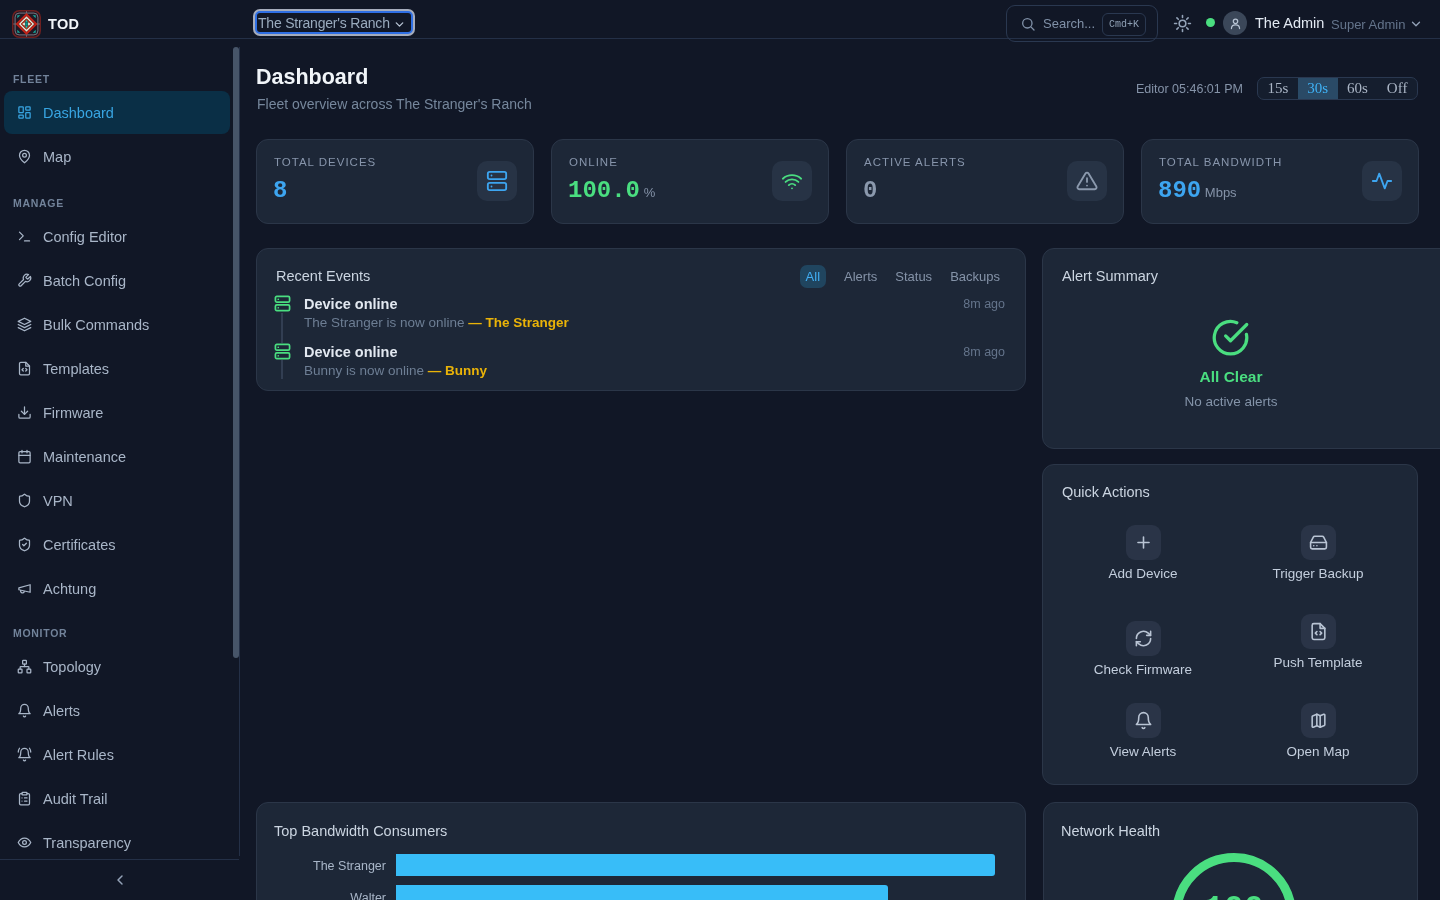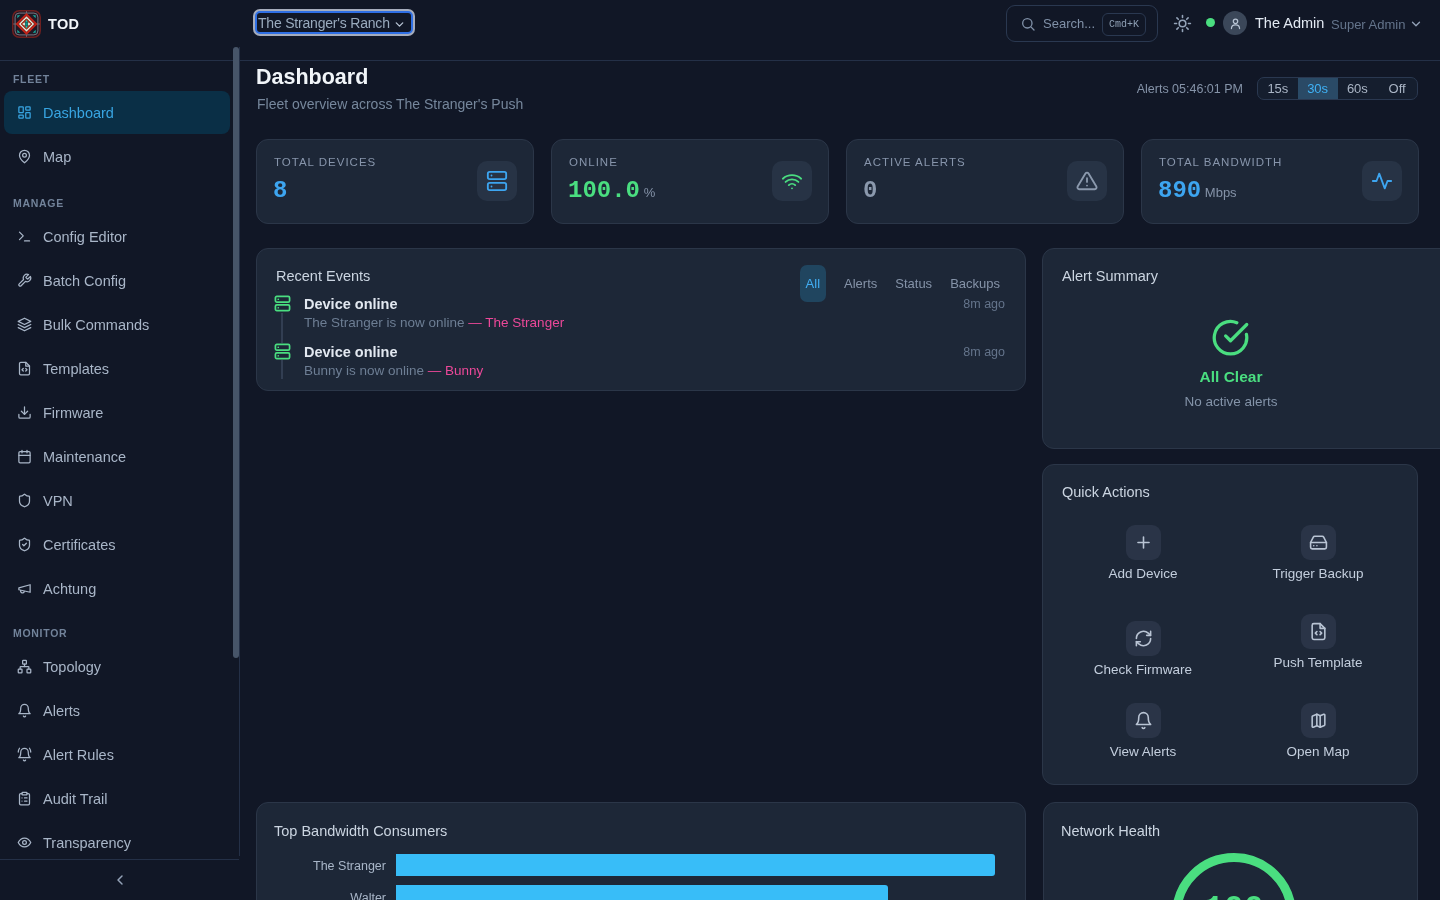"TOD" #topbar { height: 61px -> 39px }
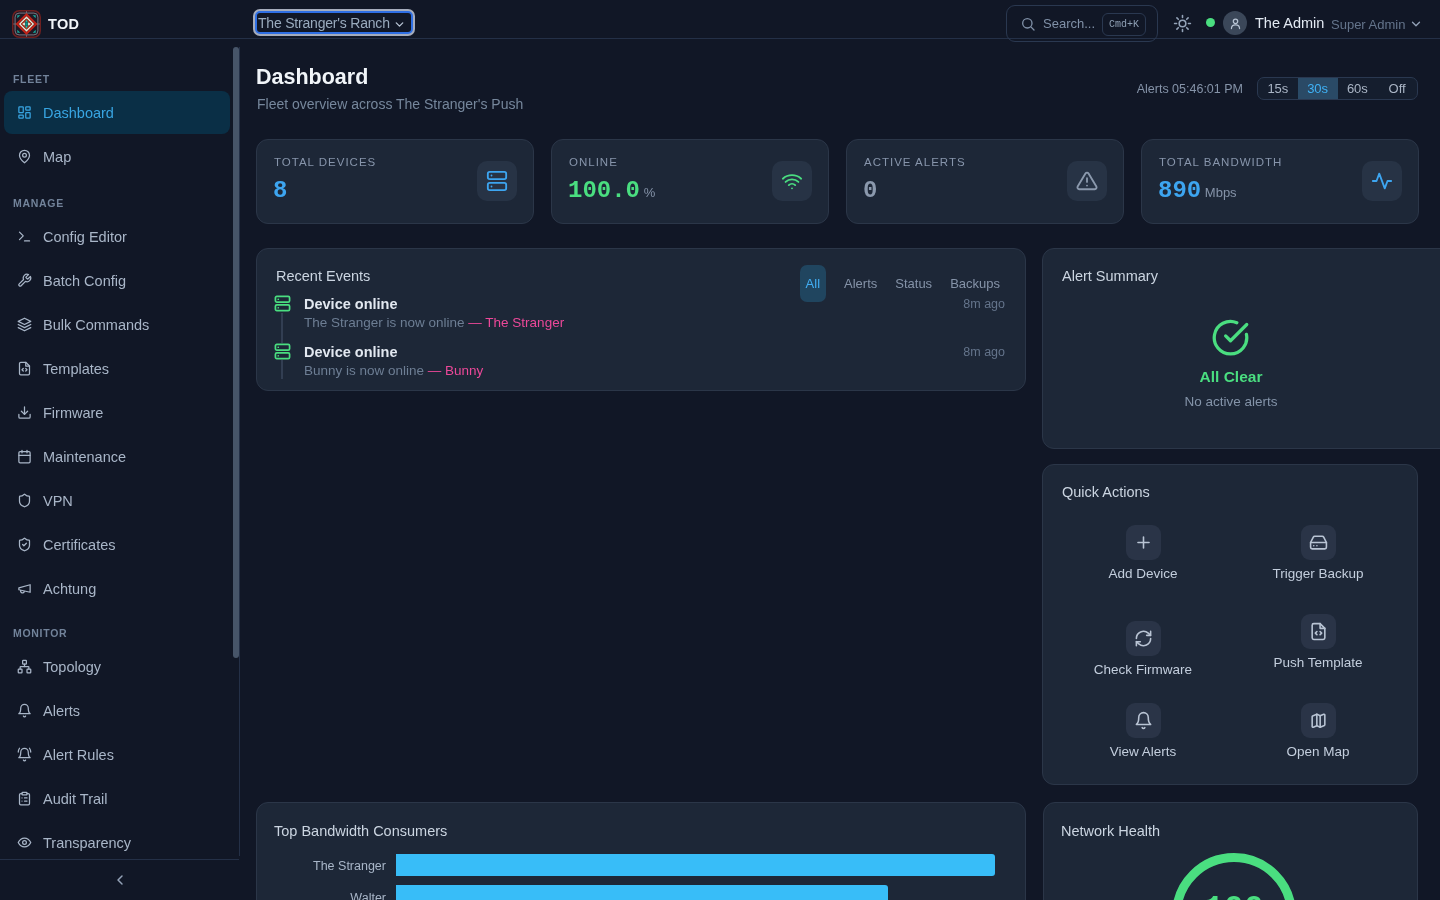"Alerts 05:46:01 PM" div { text: Alerts -> Editor }
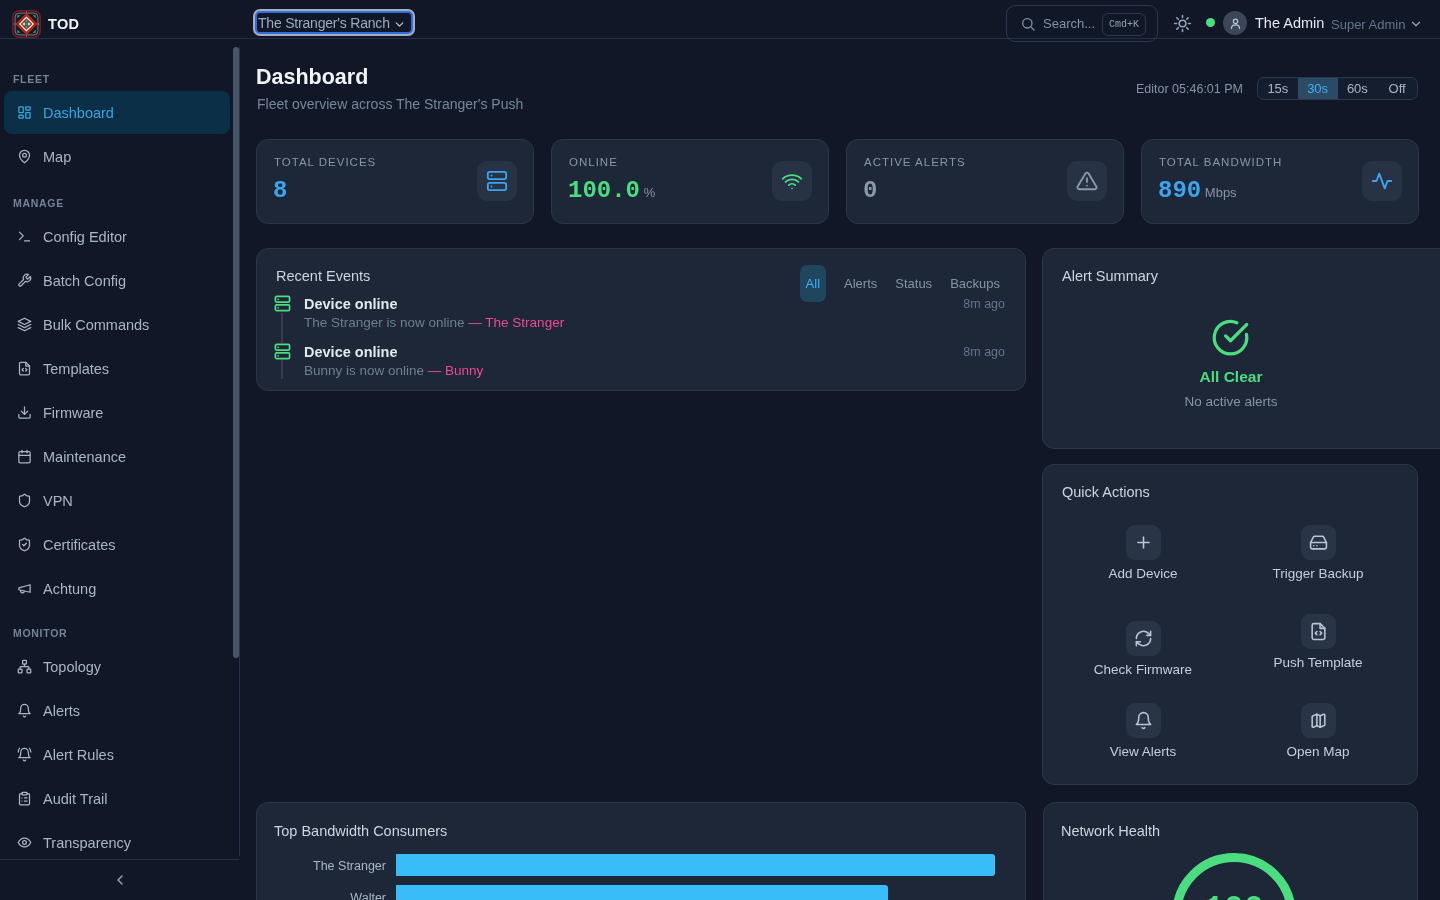"15s" #intervals .seg { font-family: none -> Liberation Serif, serif; font-size: 13px -> 15px }
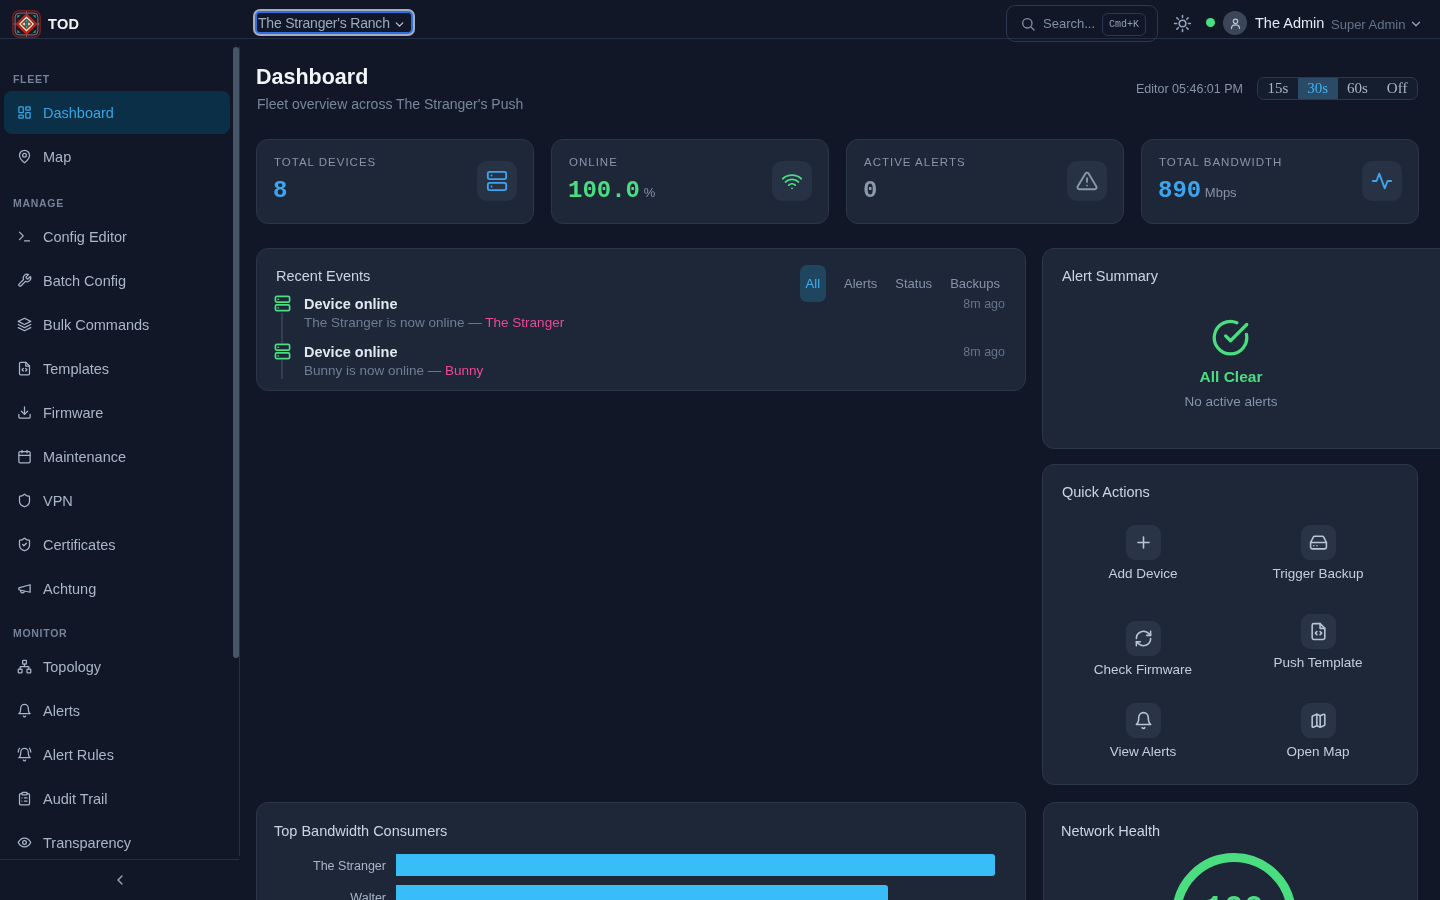"Fleet overview across The Stranger's" div.pagesub { text: Push -> Ranch }
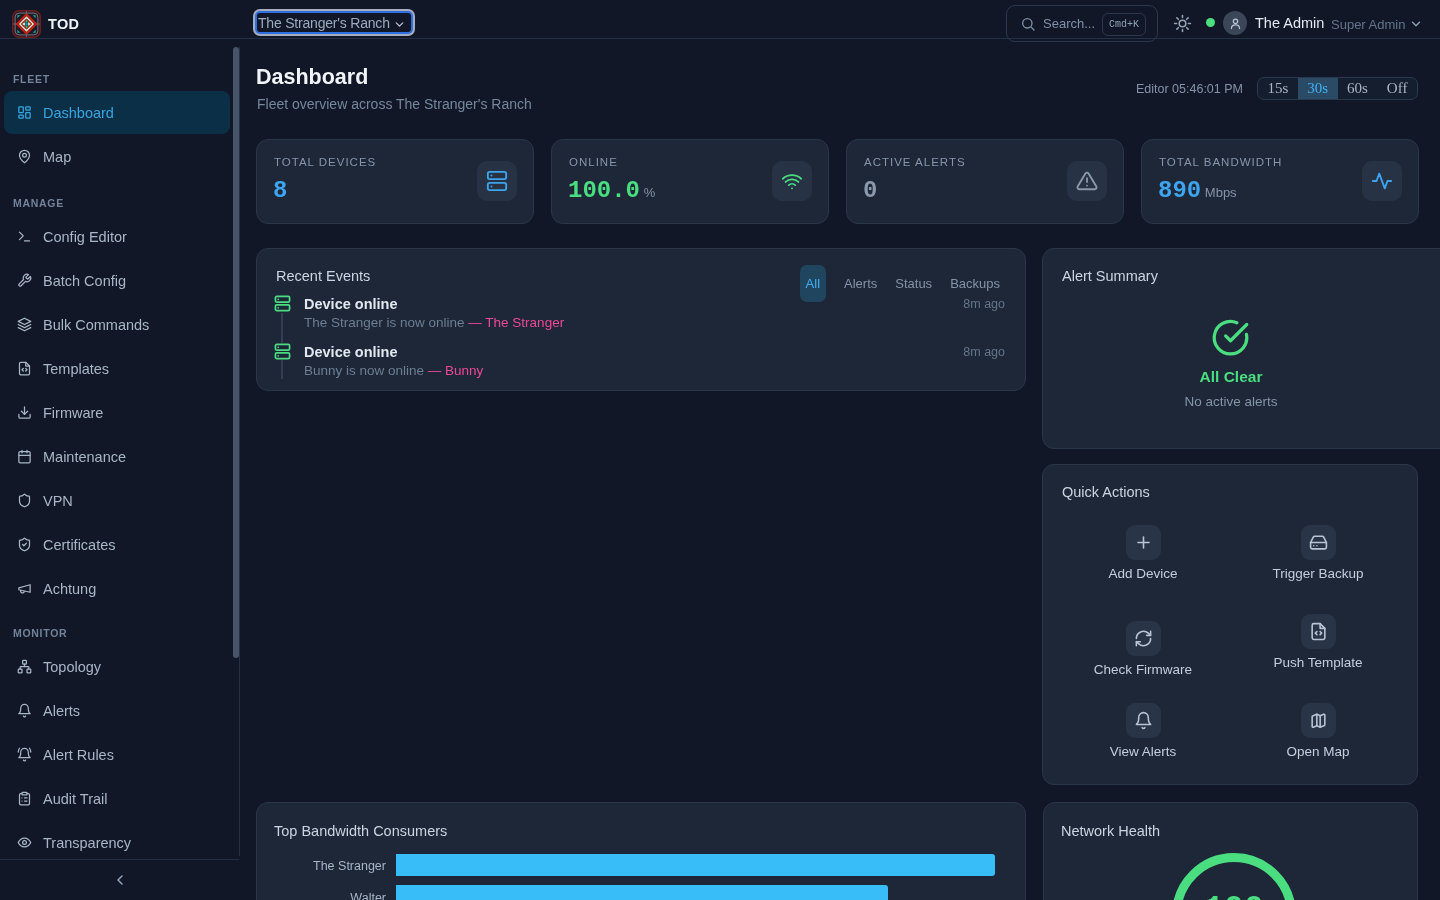"All" #events .tabs .pill { padding: 11px 6px -> 4px 6px }
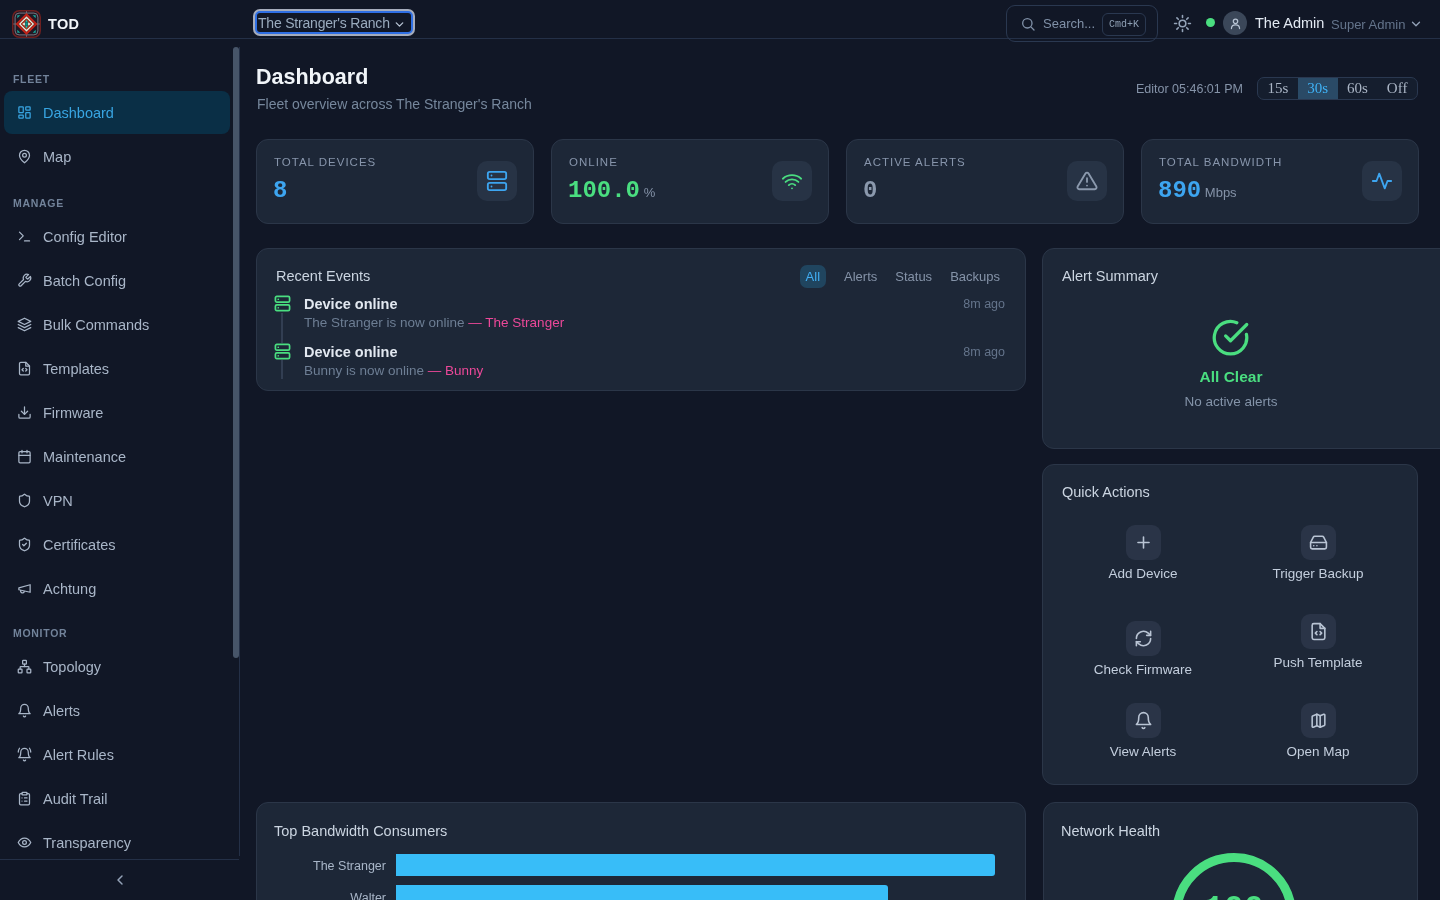"— The Stranger" .evt .sub b { color: #ec4899 -> #eab308; font-weight: normal -> bold }
